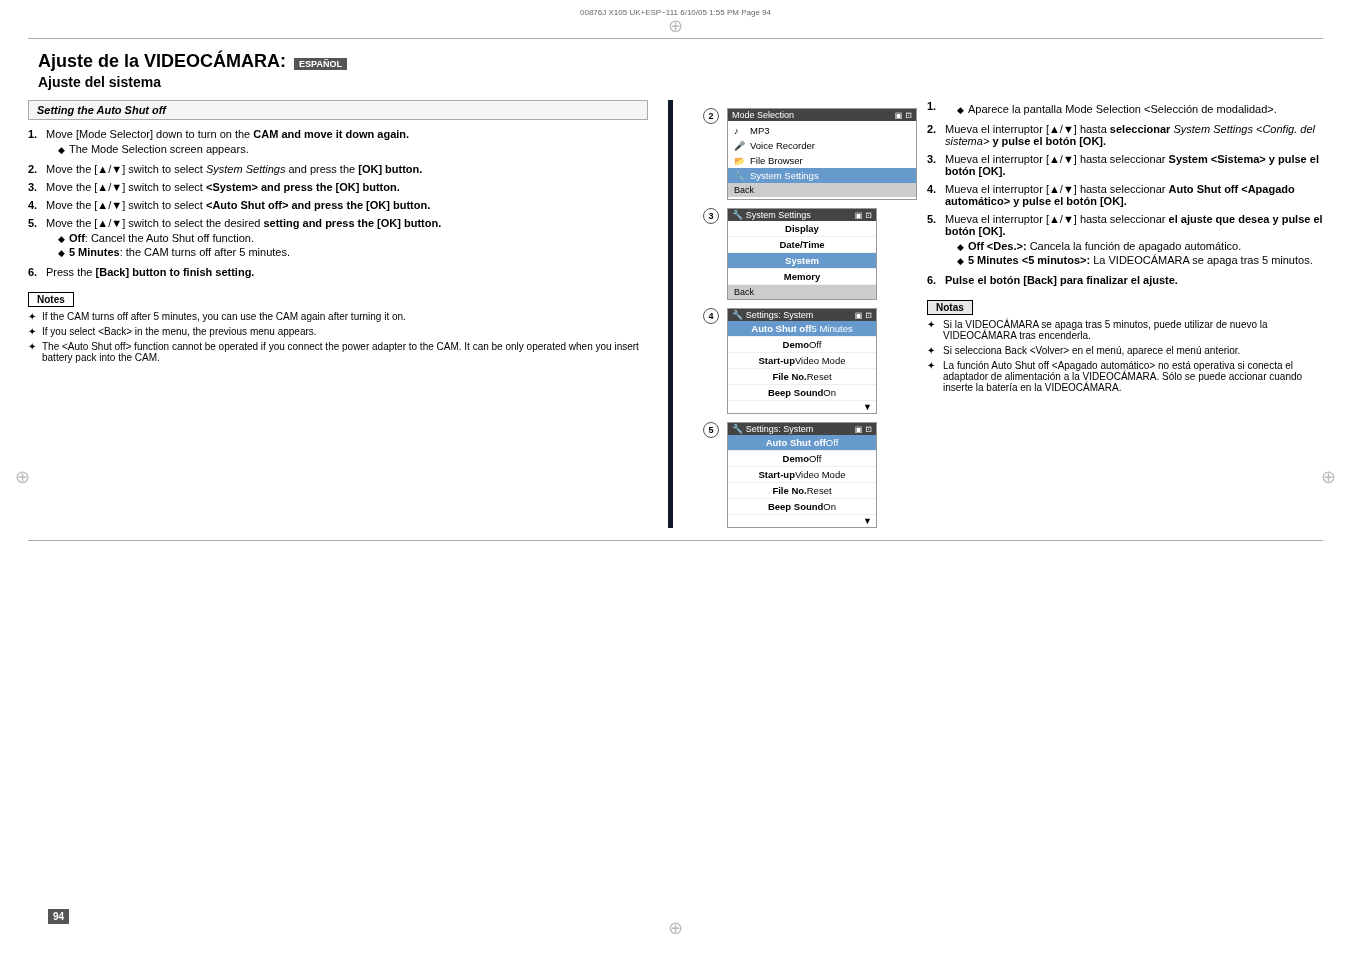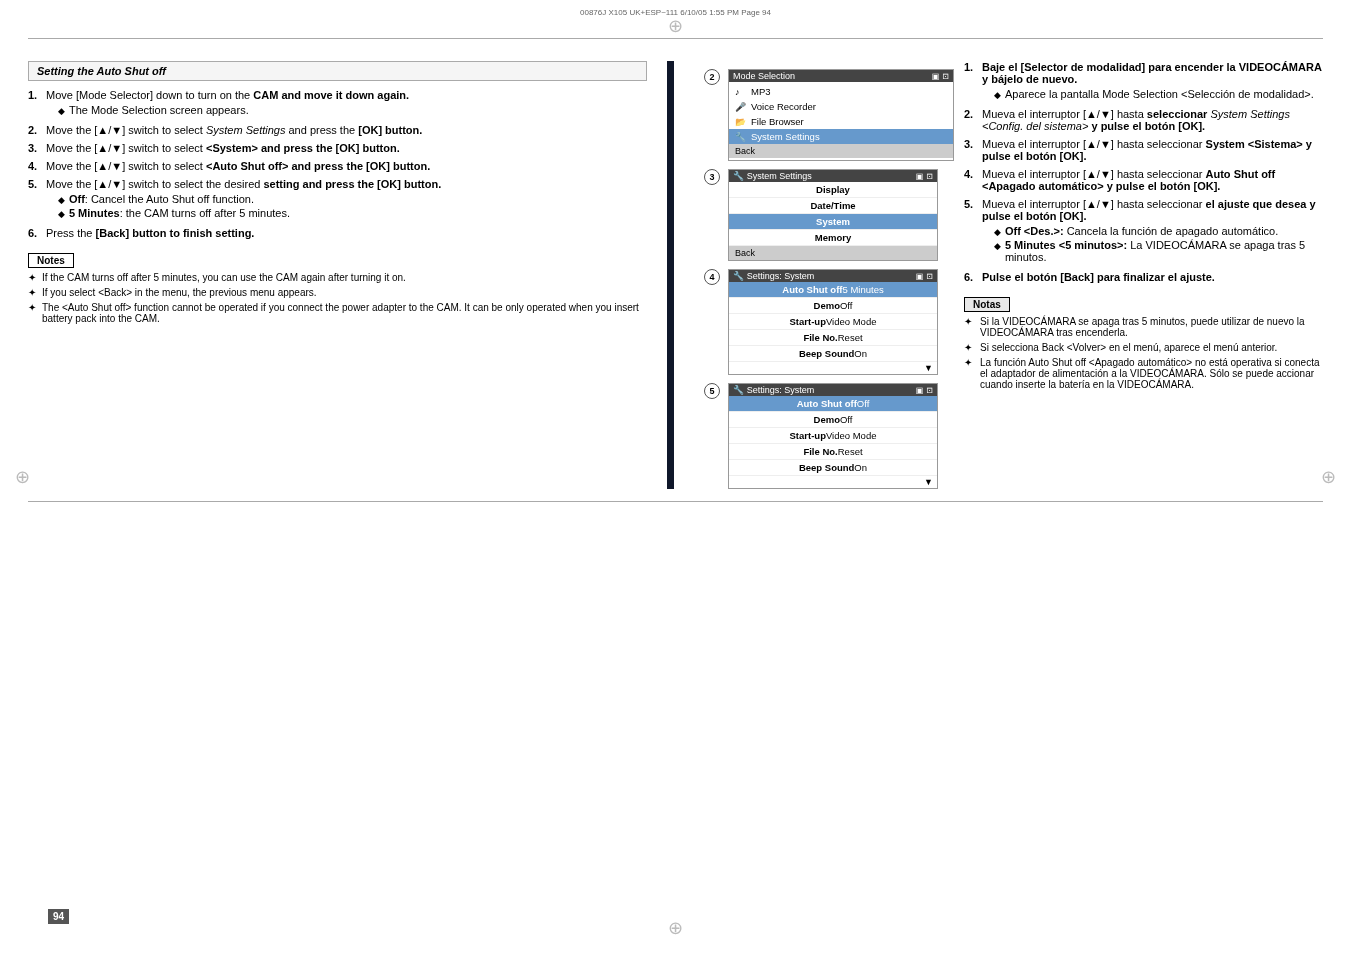"Ajuste de la VIDEOCÁMARA: ESPAÑOL" div.spanish-section-header { html: none -> <div> <div> <span>Ajuste de la VIDEOCÁMARA:</span> <span>ESPAÑOL</span> </div> <div>Ajuste del sistema</div> </div> }
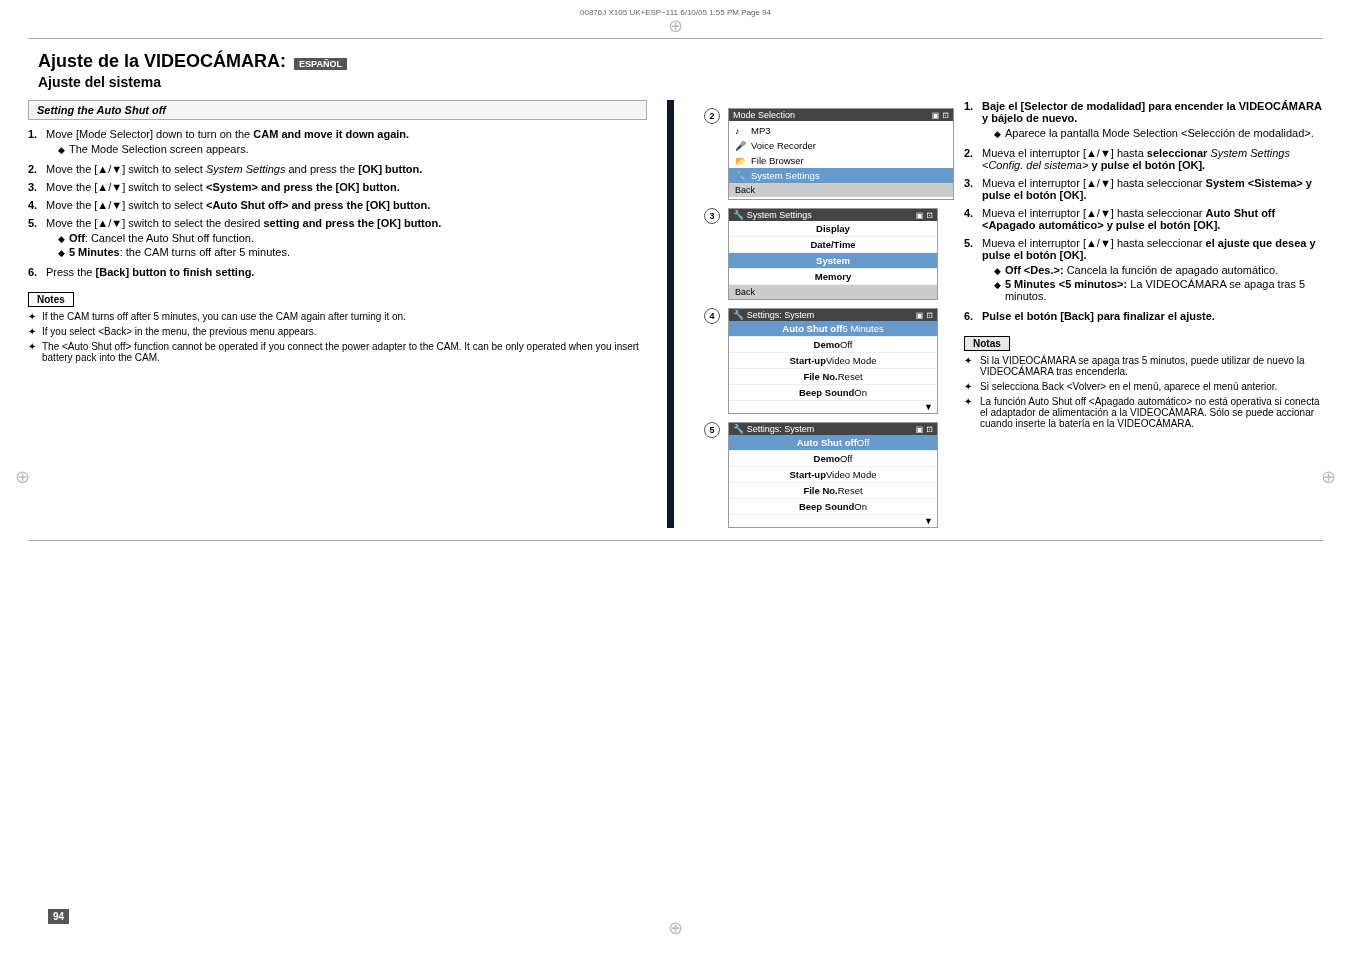"Setting the Auto Shut off" .left-col { border-right: 7px solid #0f172a -> 5px solid #0f172a }
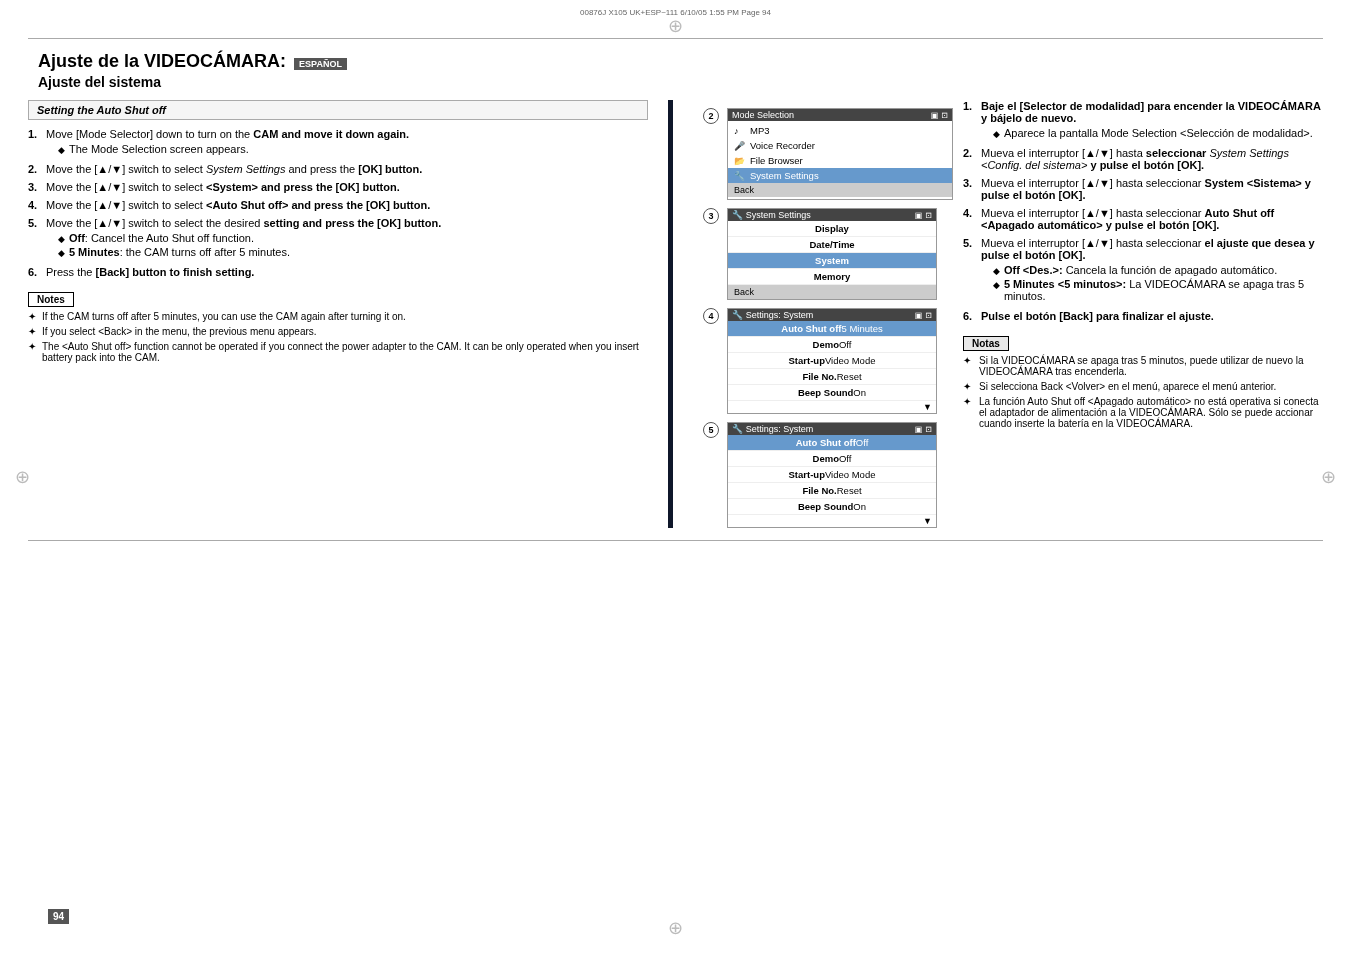"Baje el [Selector de modalidad]" b { html: <b>Baje el [Selector de modalidad] para encender la VIDEOCÁMARA y bájelo de nuevo.</b> -> none }
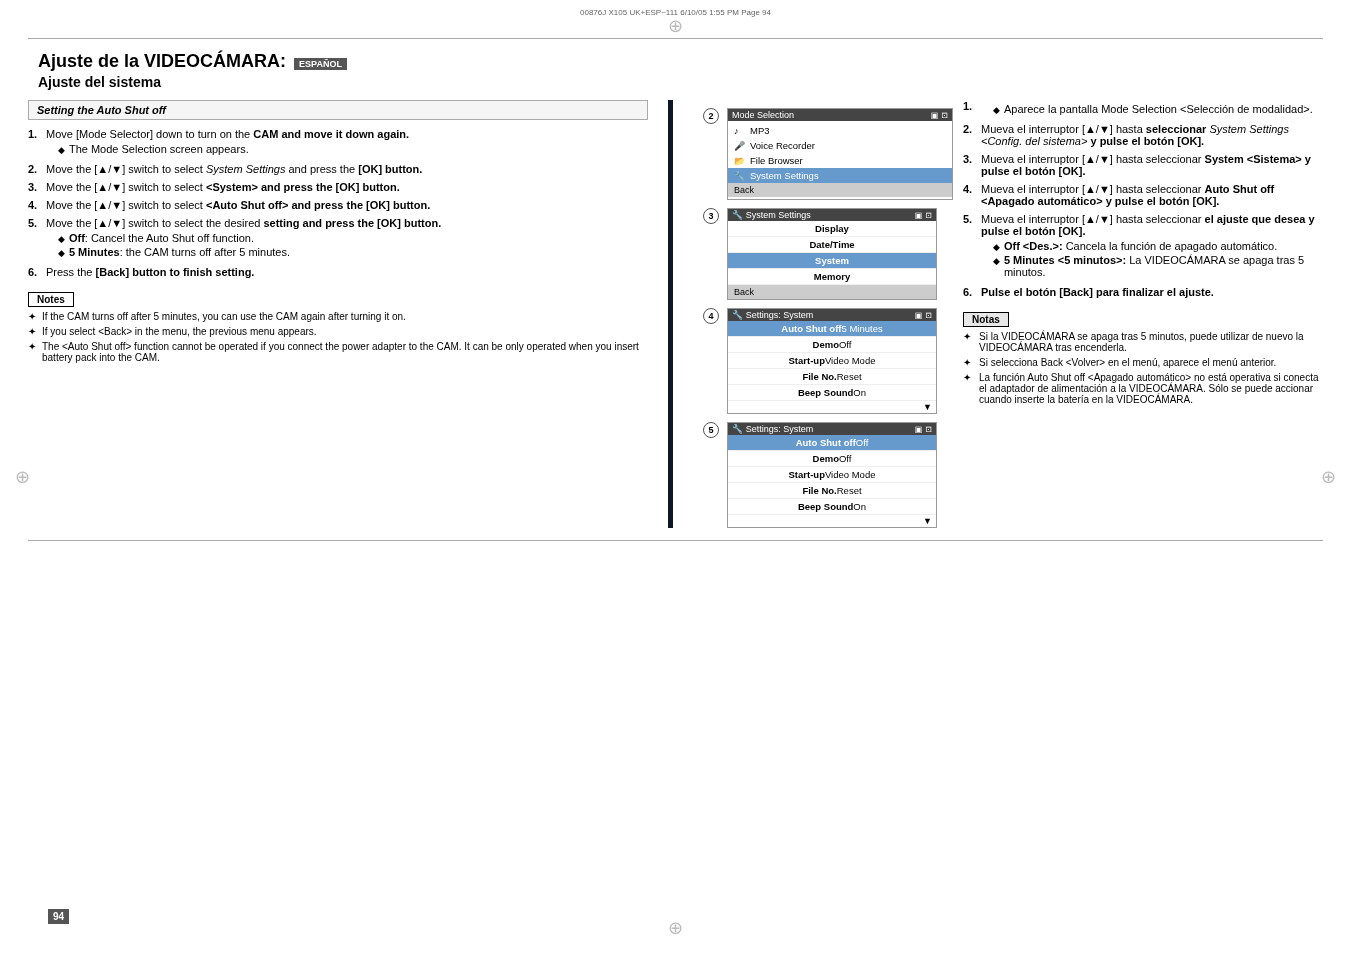"Mode Selection" .menu-screen { width: 226px -> 190px }
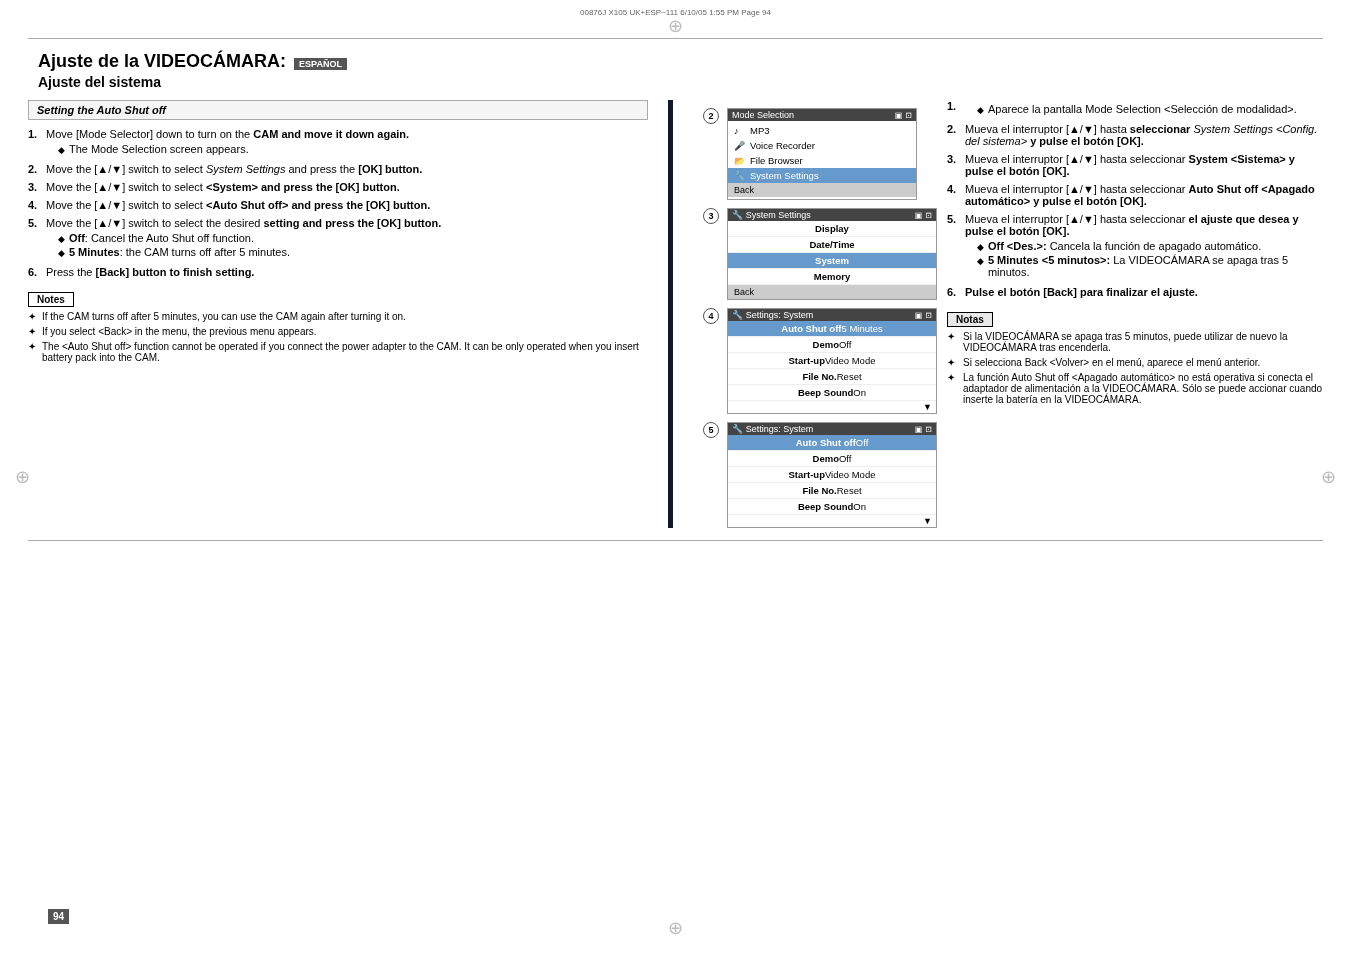"🔧 System Settings" .settings-screen { width: 210px -> 150px }
